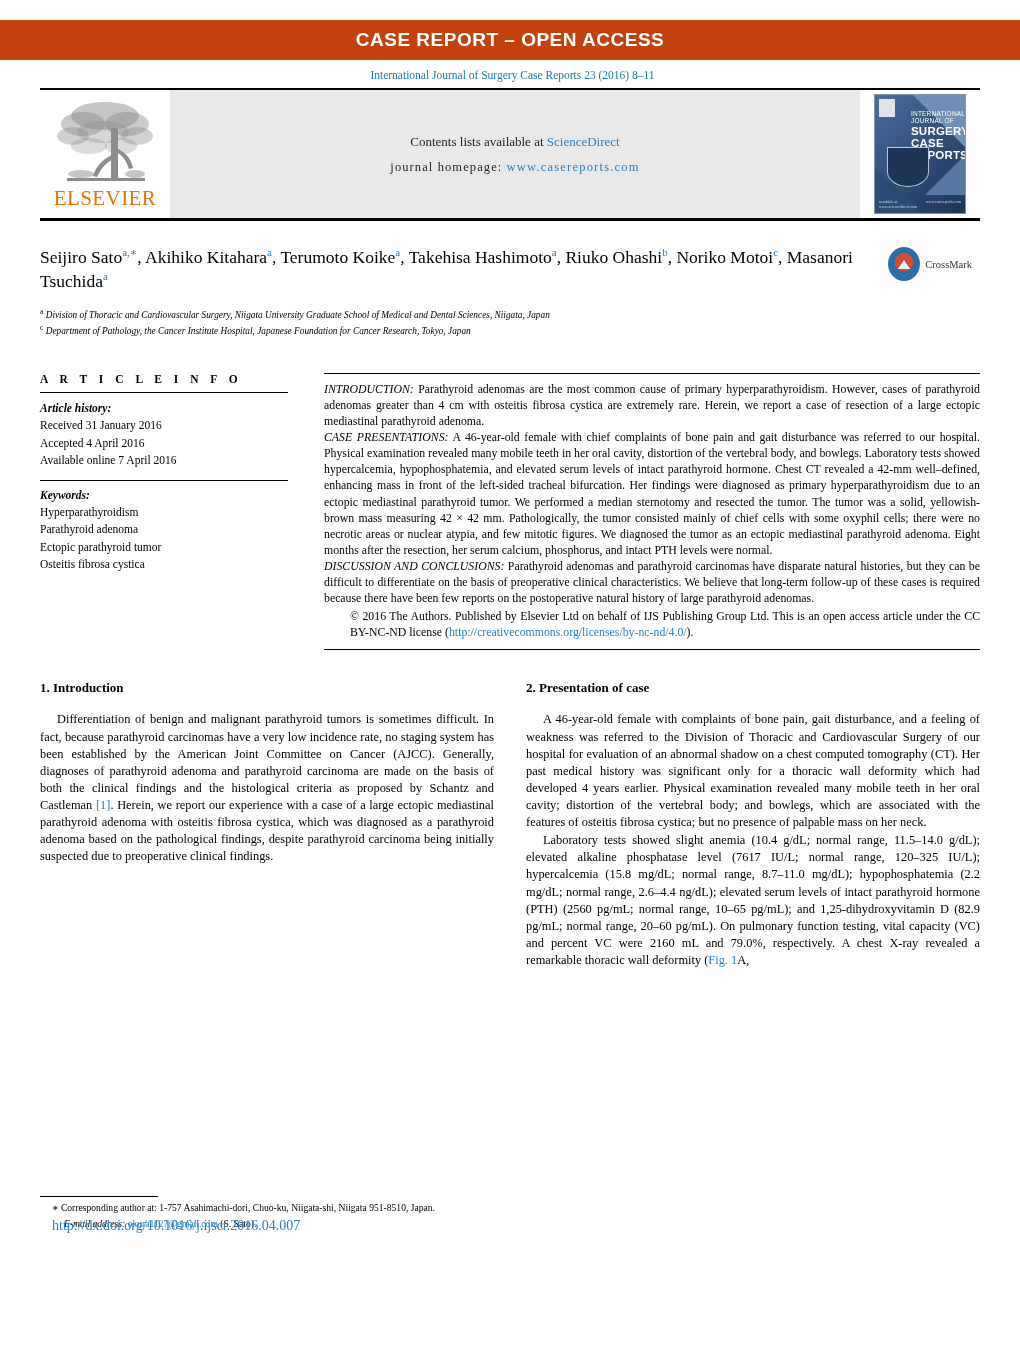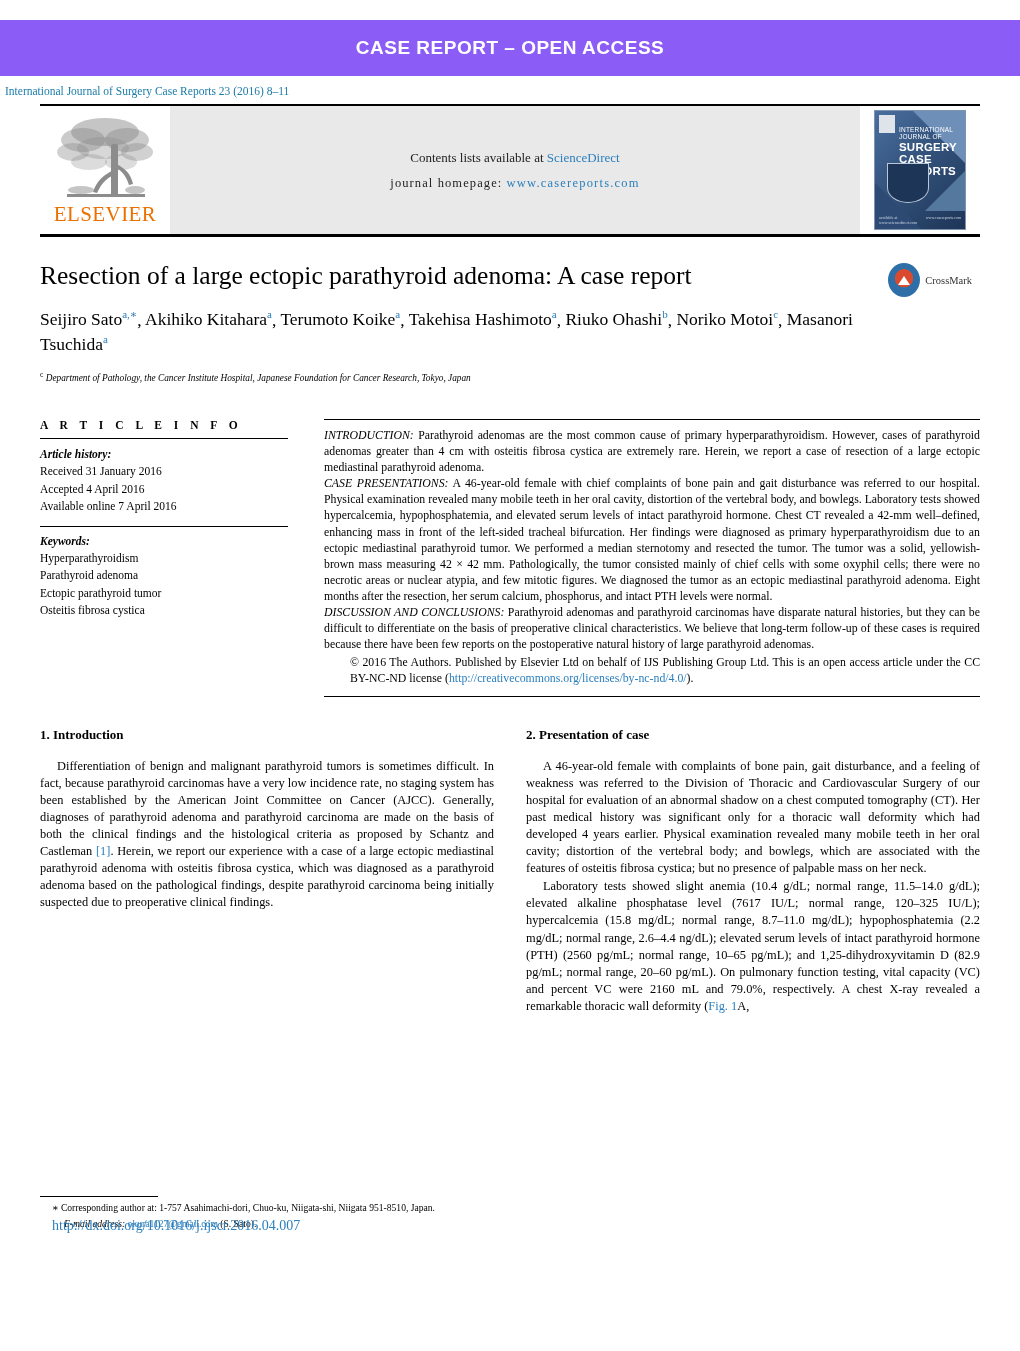"CASE REPORT – OPEN ACCESS" .banner { background: #8b5cf6 -> #c2410c; height: 56px -> 40px }
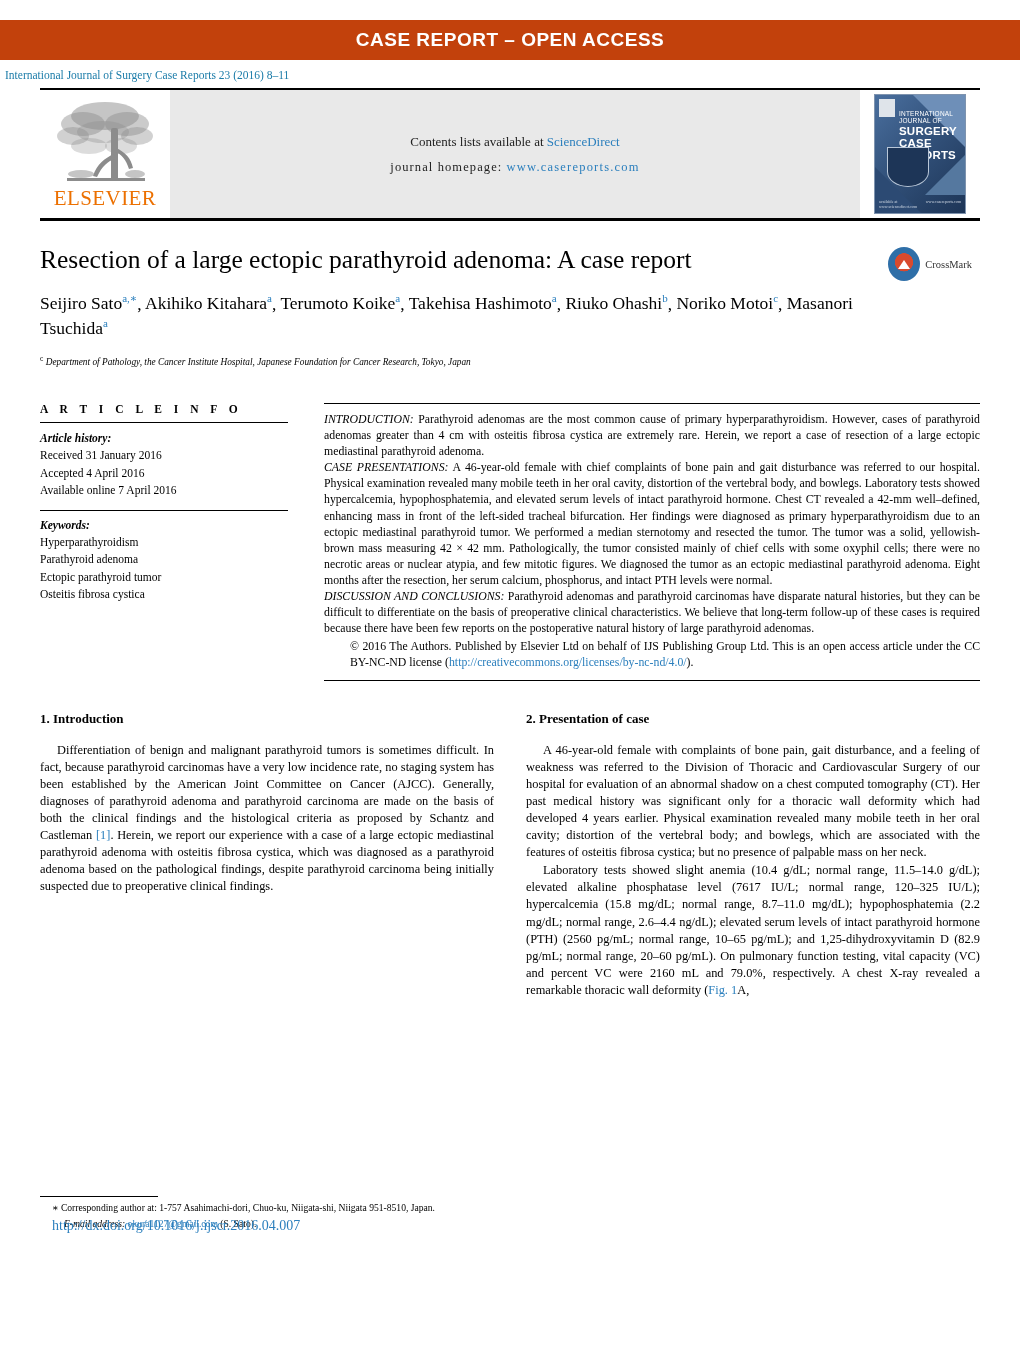"International Journal of Surgery Case" .citation-line { text-align: left -> center }
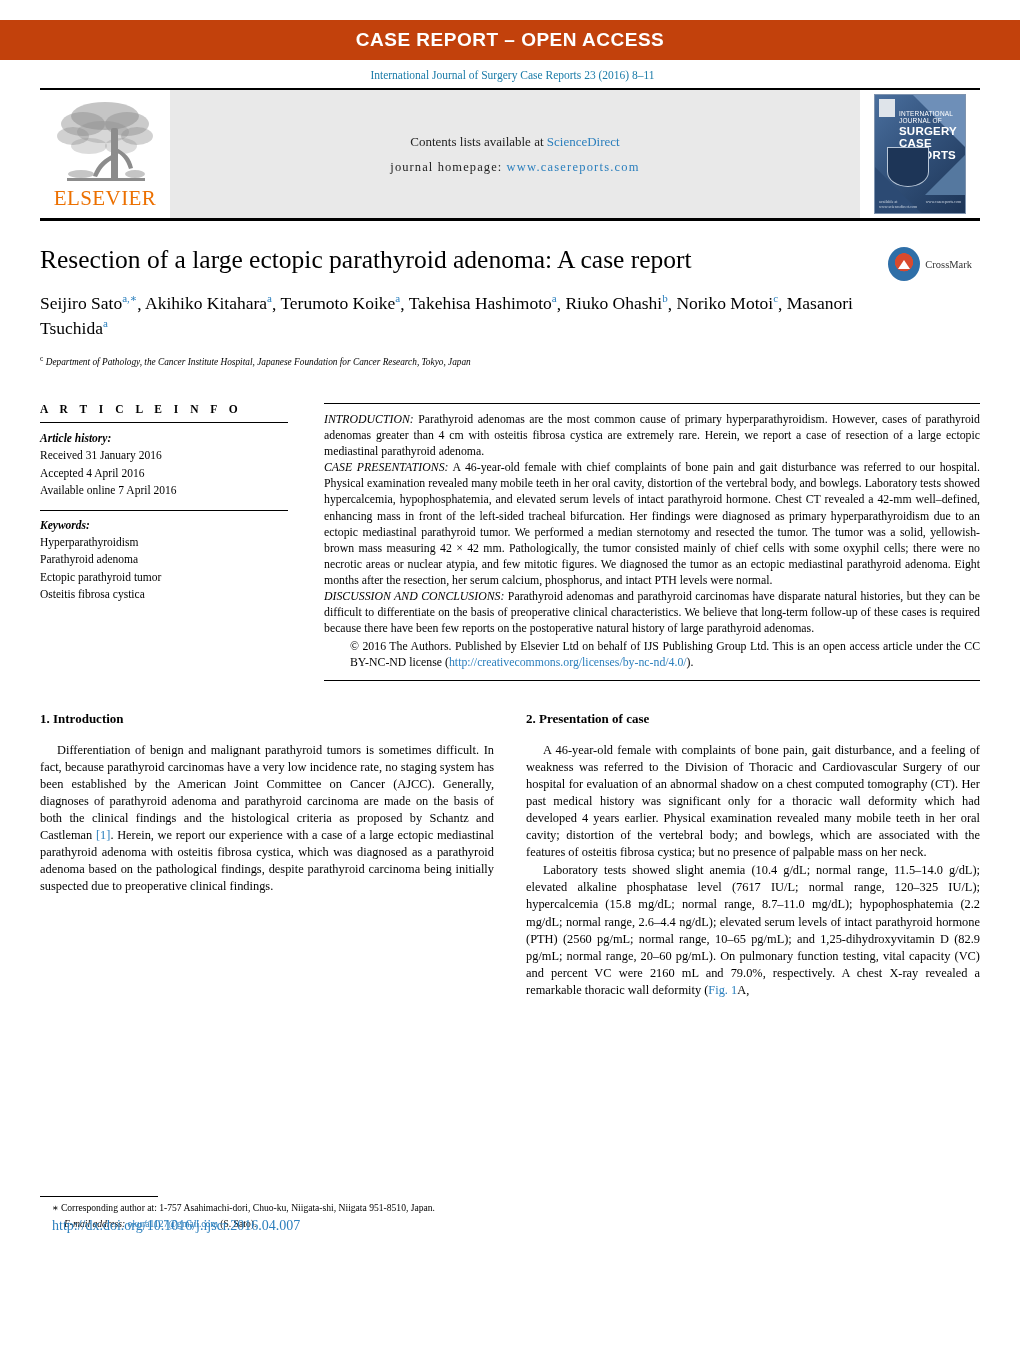"SURGERY" .cover-txt { left: 24px -> 36px }
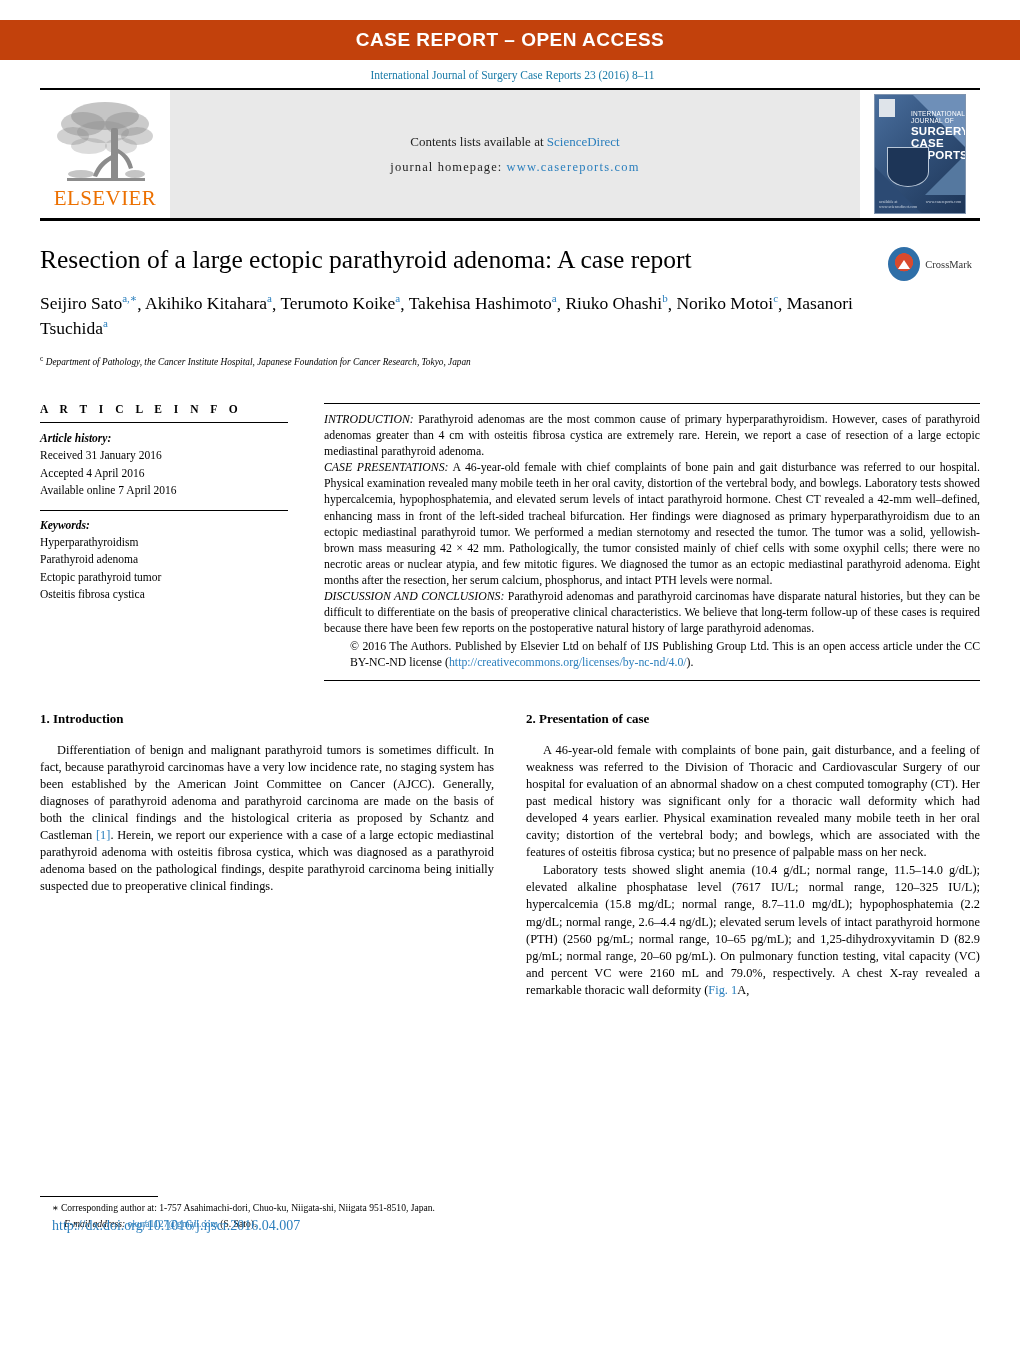"Resection of a large ectopic" h1.article-title { html: <h1>Resection of a large ectopic parathyroid adenoma: A case report</h1> -> none }
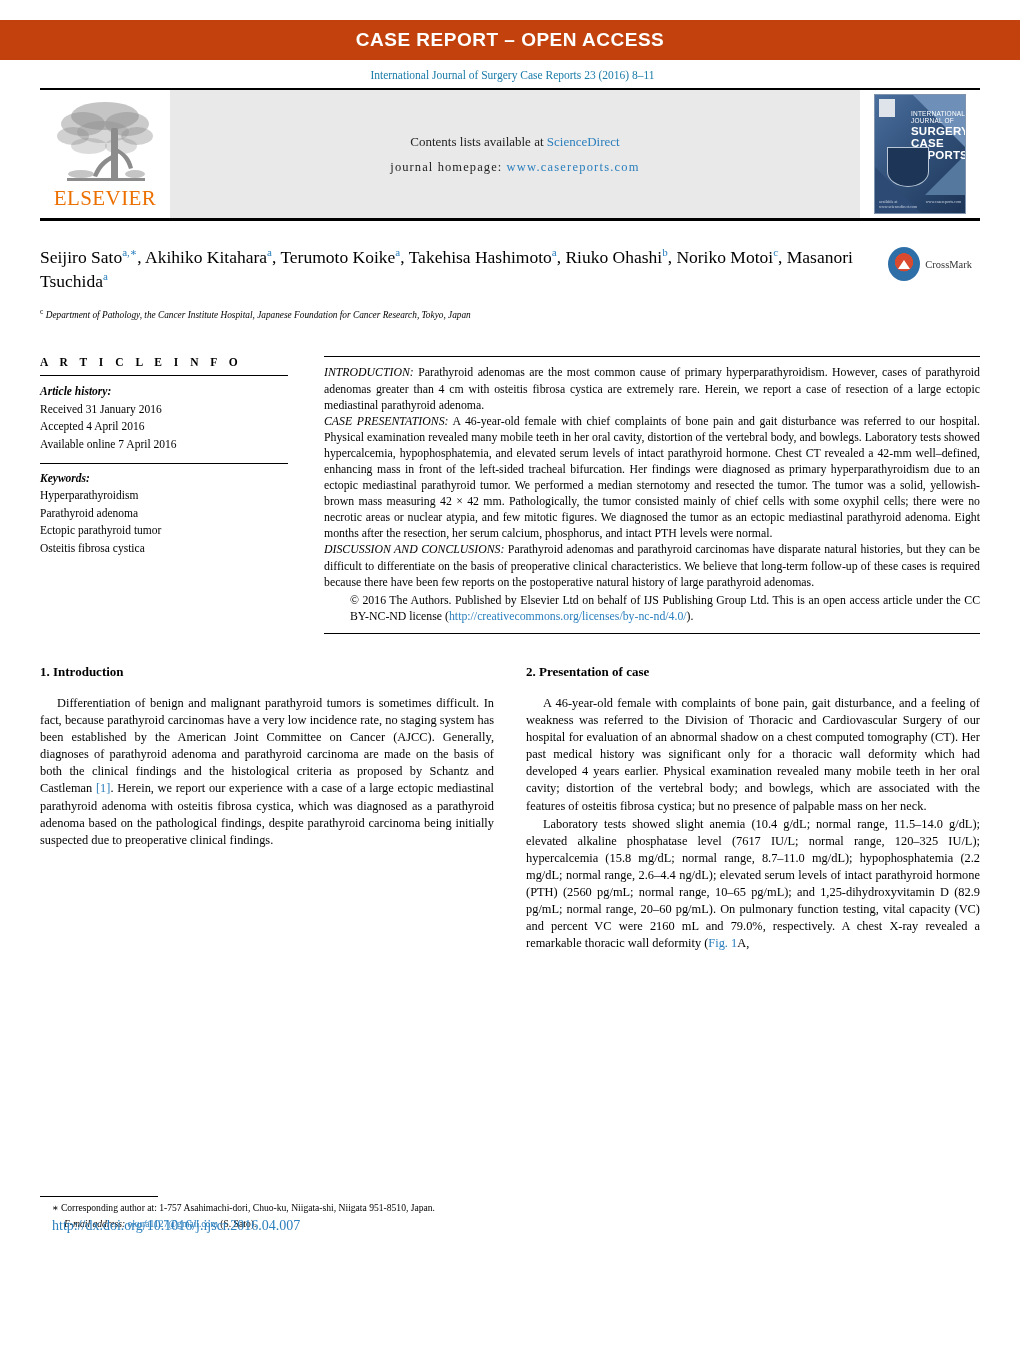"a Division of Thoracic and" div { html: none -> <div><sup>a</sup> <span>Division of Thoracic and Cardiovascular Surgery, Niigata University Graduate School of Medical and Dental Sciences, Niigata, Japan</span></div> }
